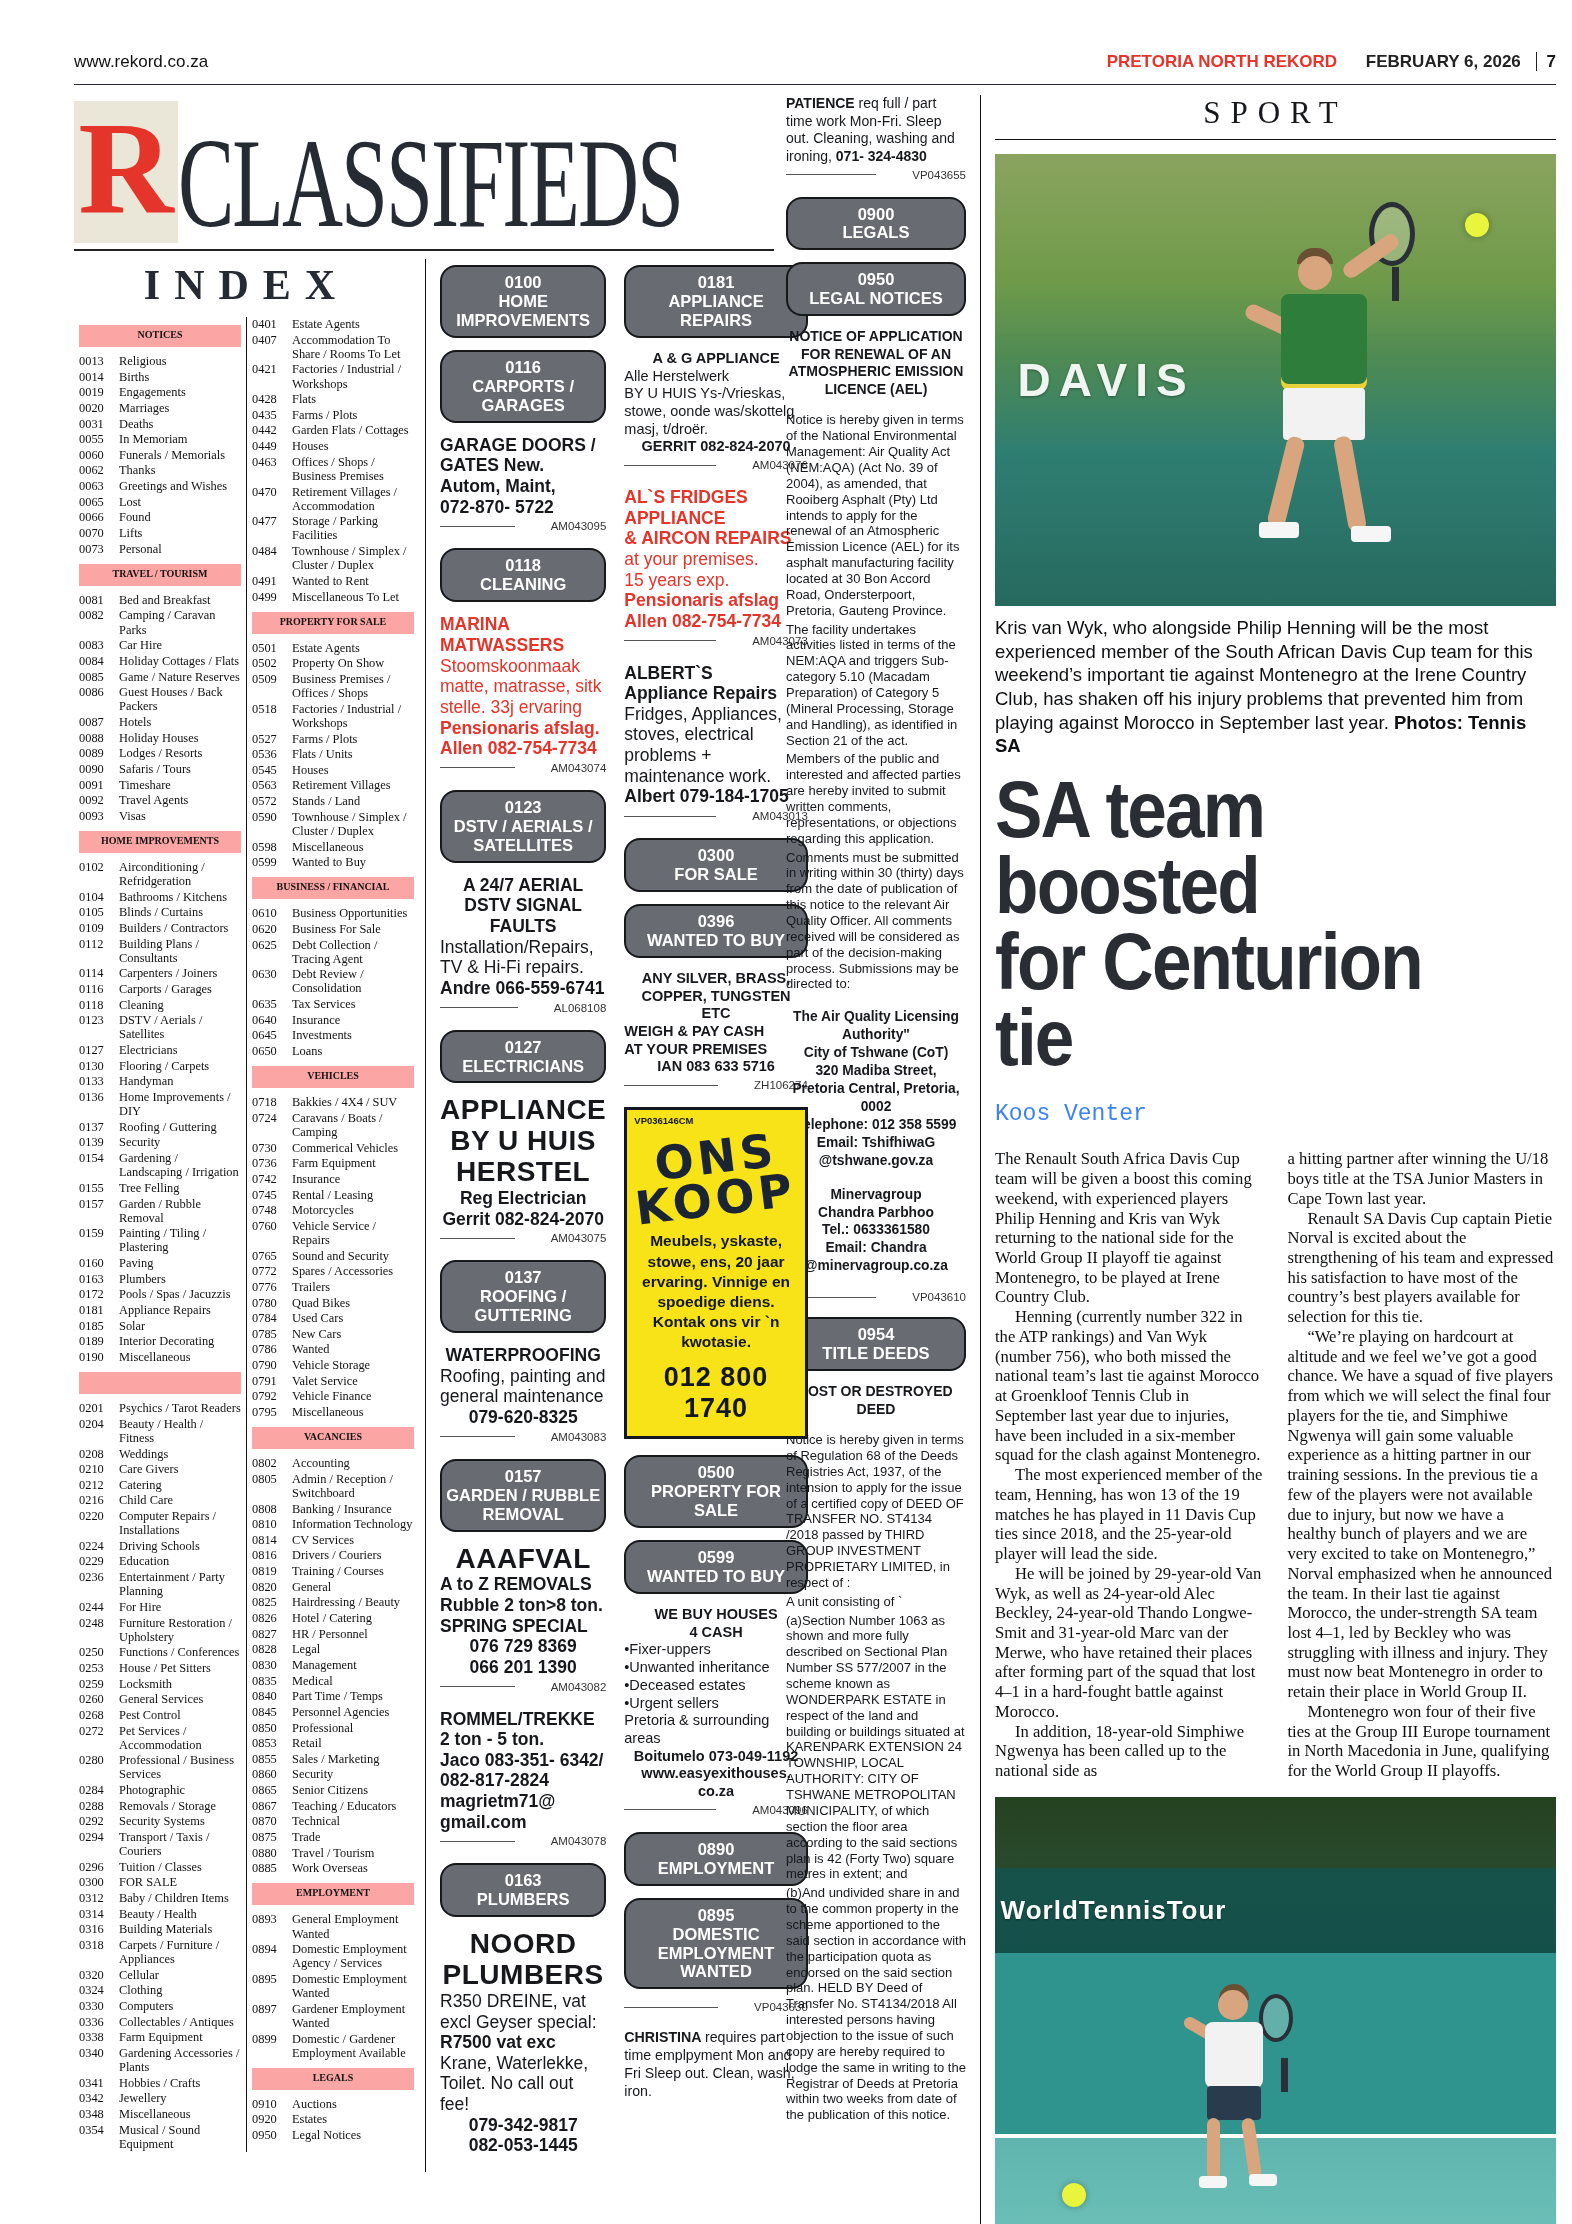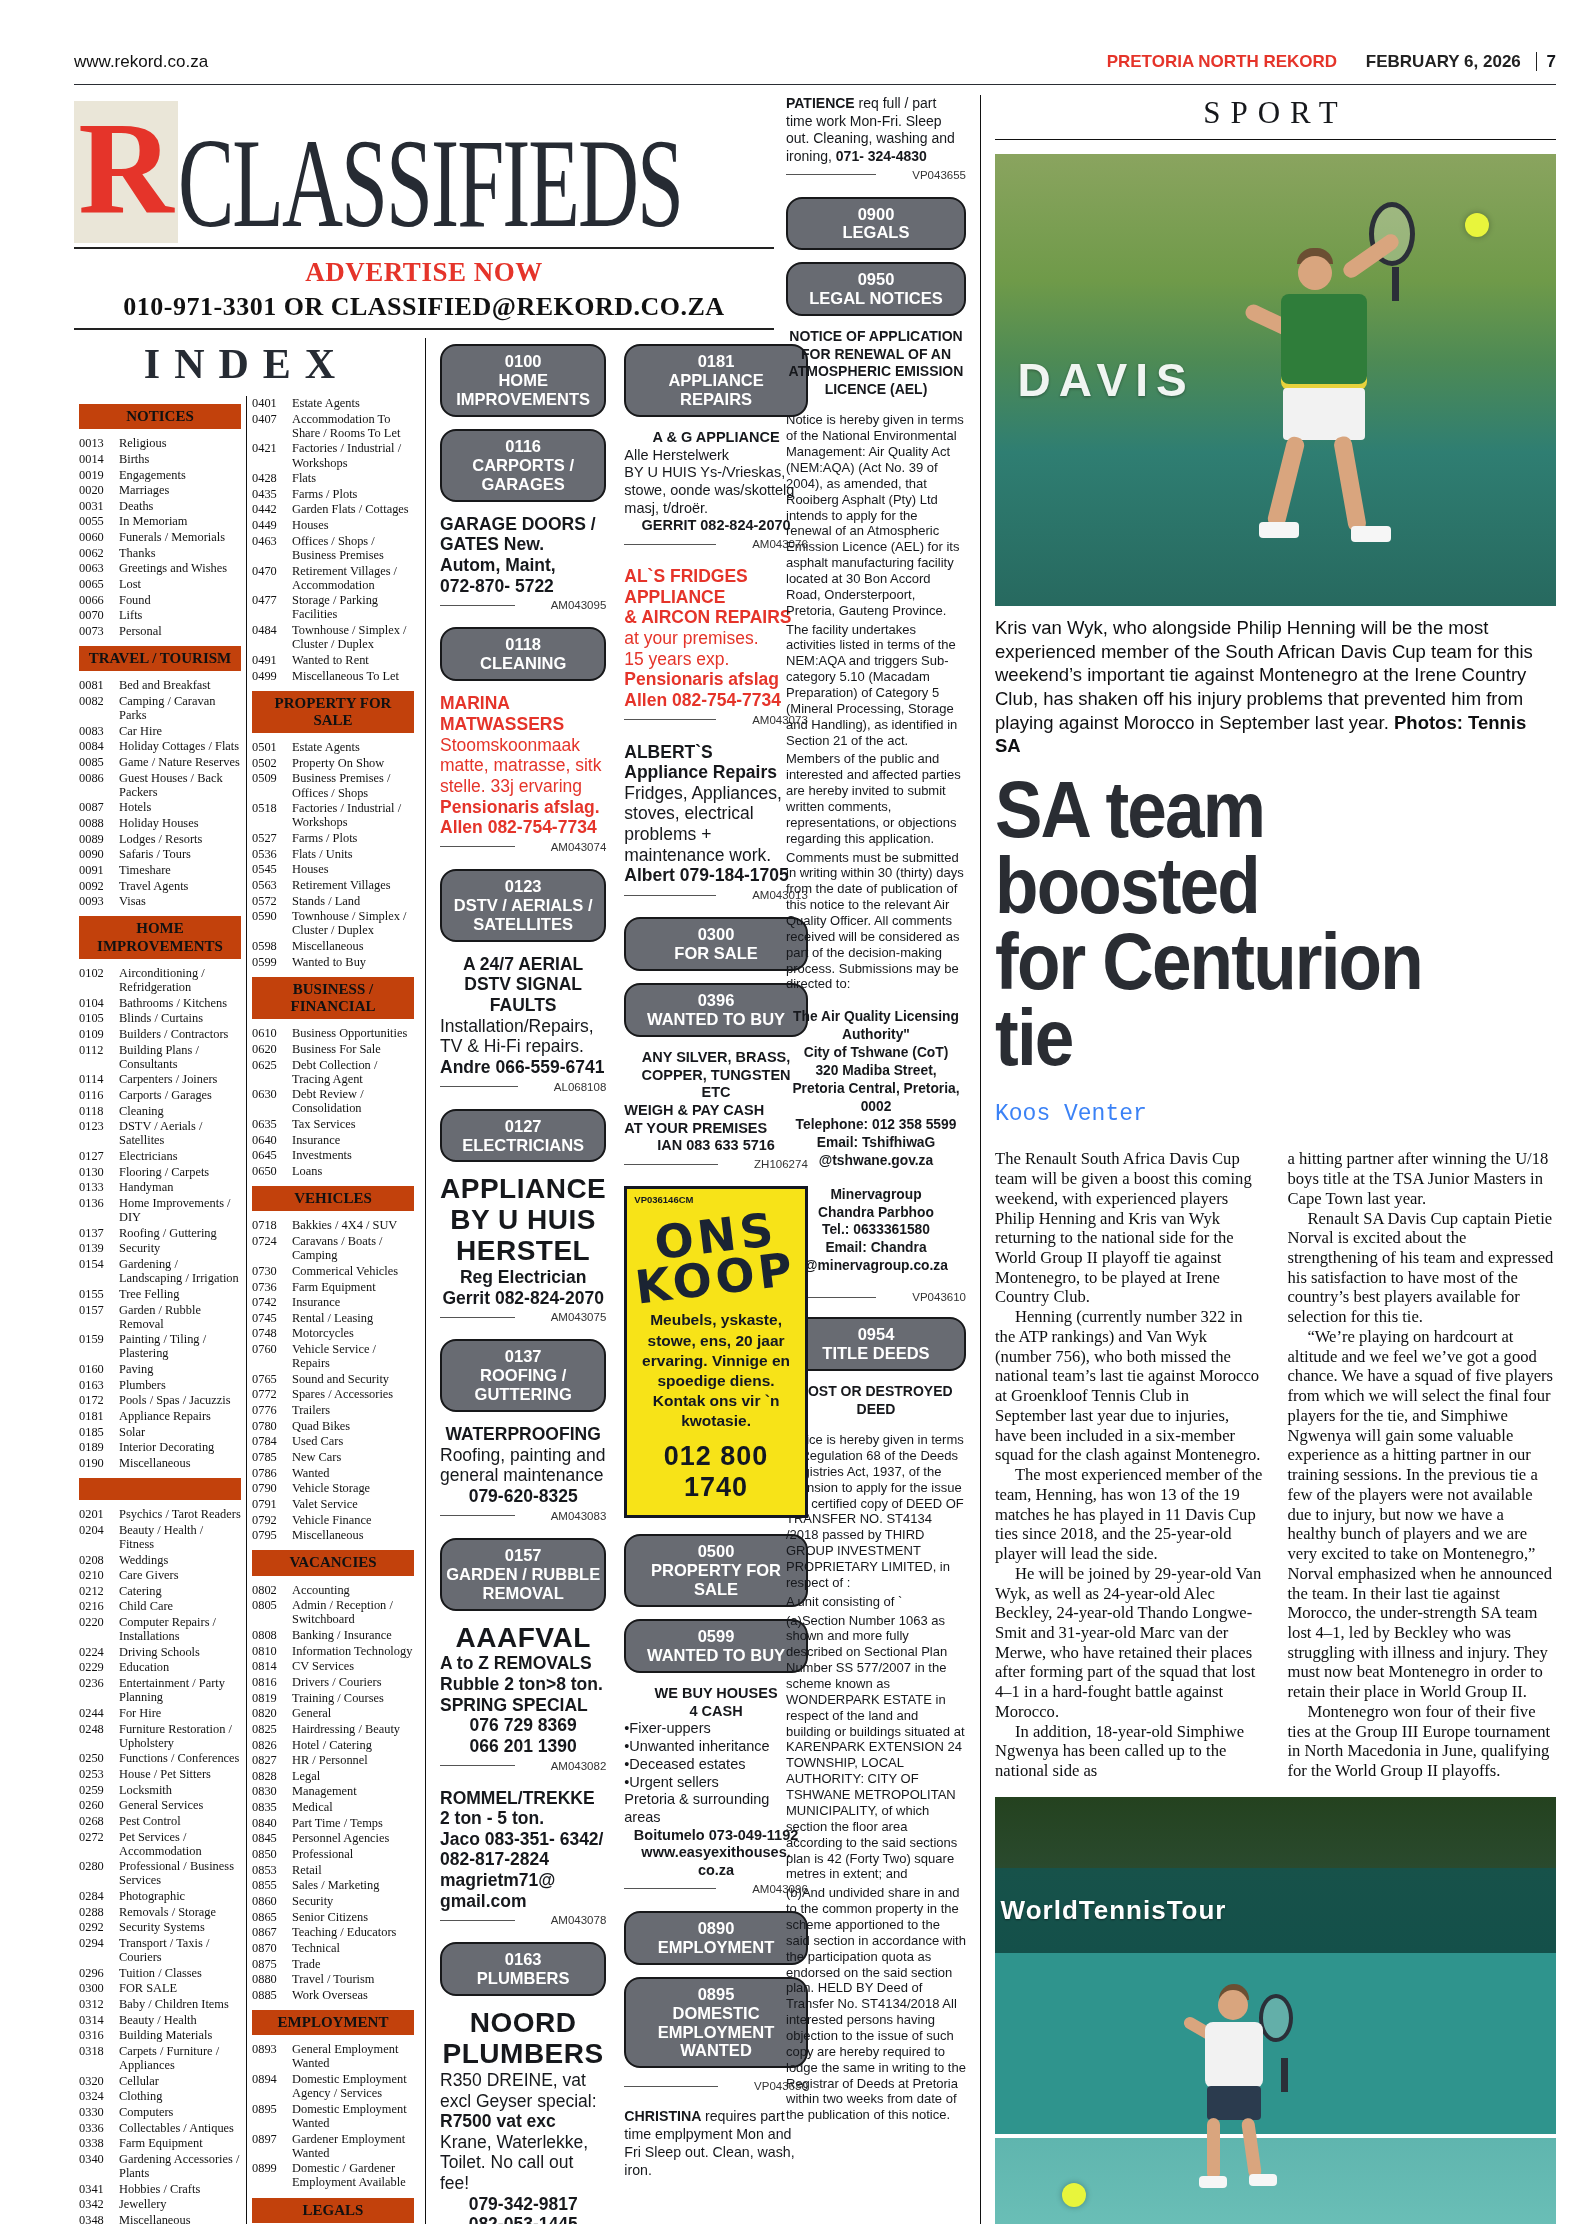"ADVERTISE NOW" div.brand-sub { html: <div> <div>ADVERTISE NOW</div> <div>010-971-3301 OR CLASSIFIED@REKORD.CO.ZA</div> </div> -> none }
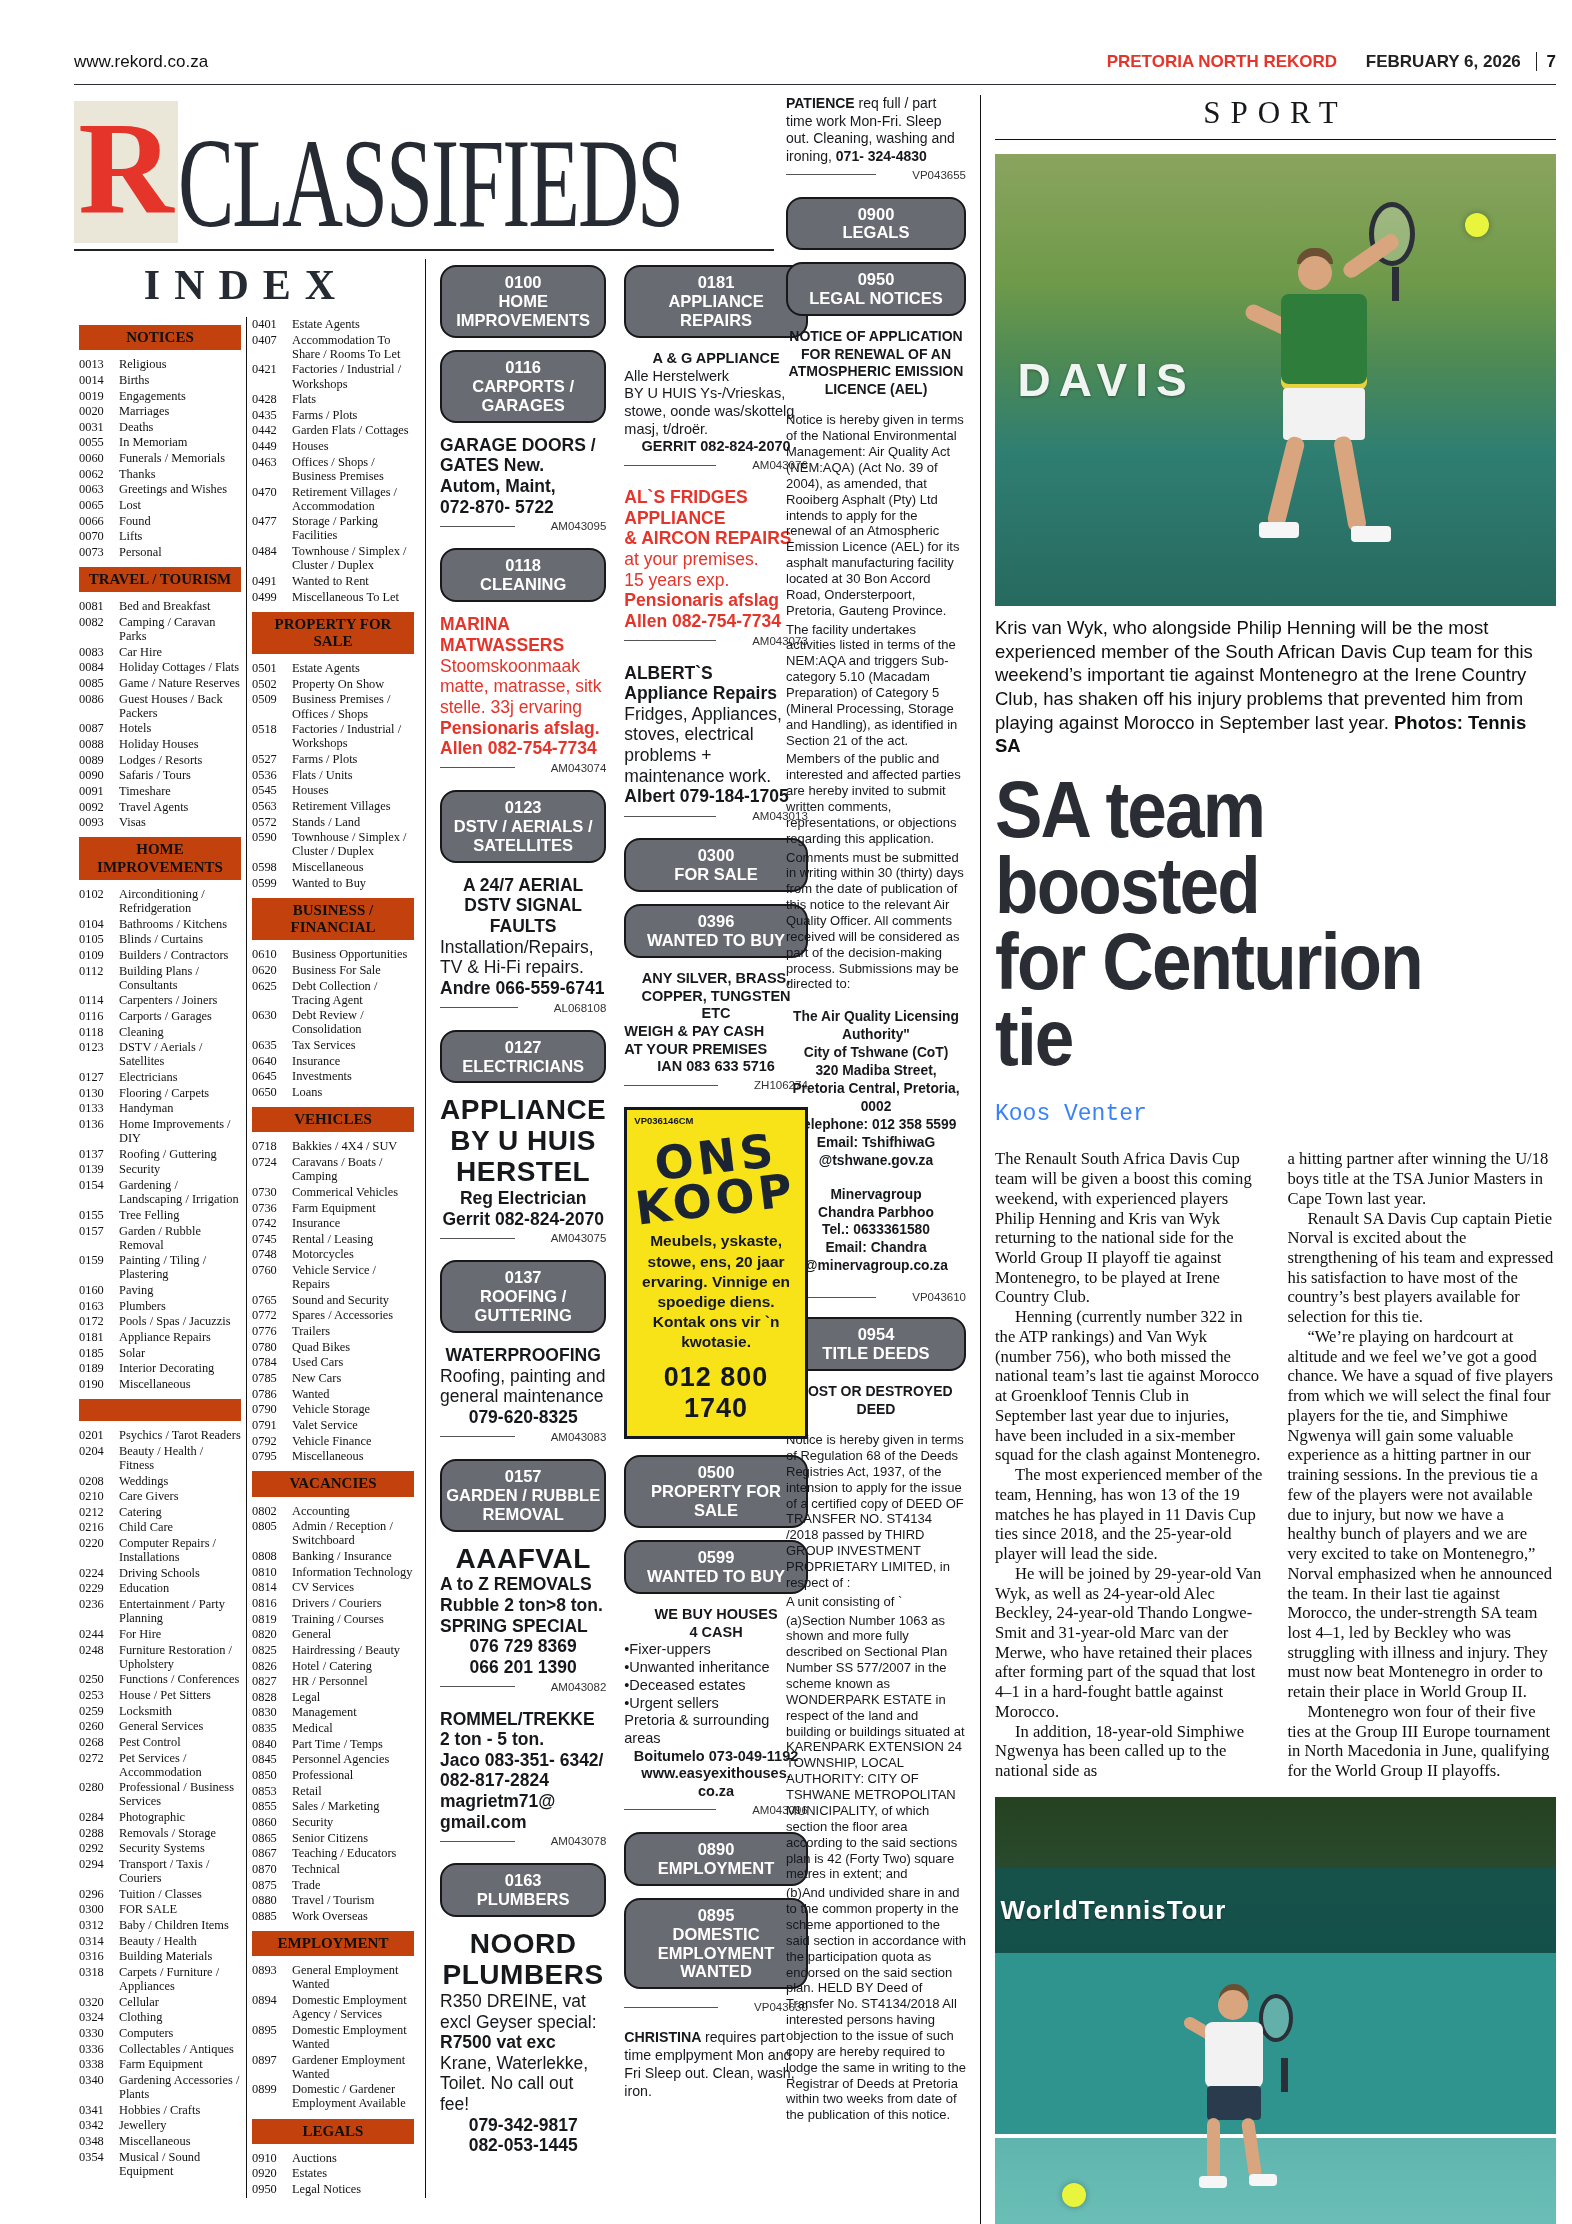"NOTICES" .idx-head { background: #c2410c -> #fca5a5; font-size: 15px -> 10px }
